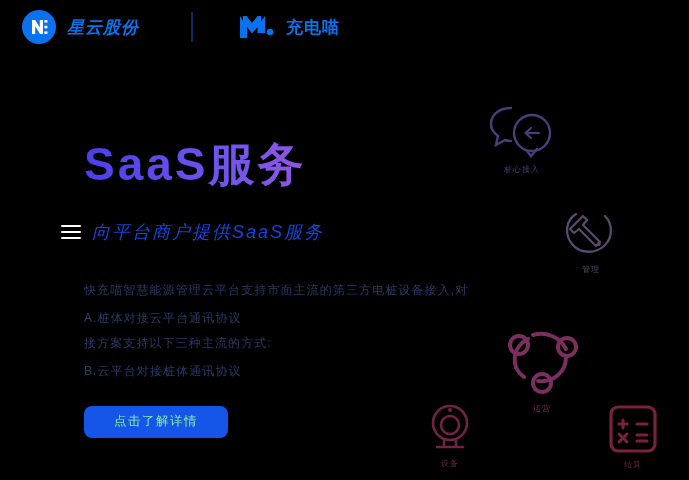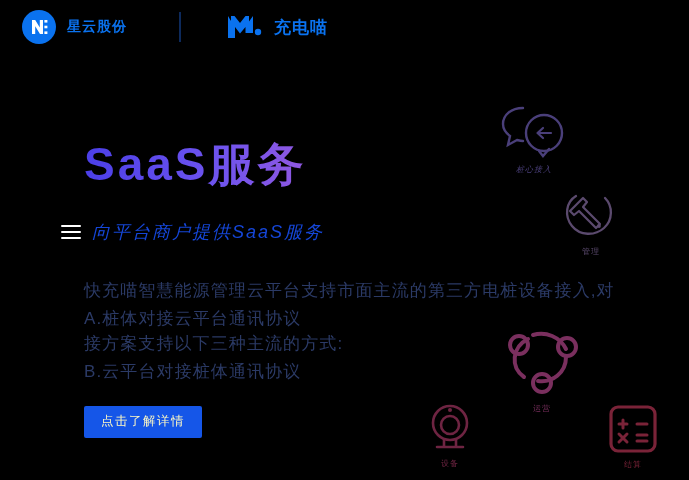"星云股份" #brand-primary-name { font-size: 14px -> 17px; font-style: none -> italic }
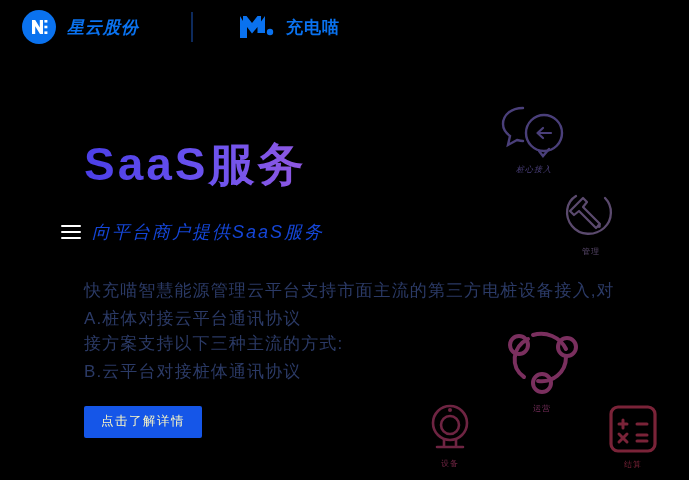"桩心接入" #feat-access { font-style: italic -> none; left: 499px -> 487px }
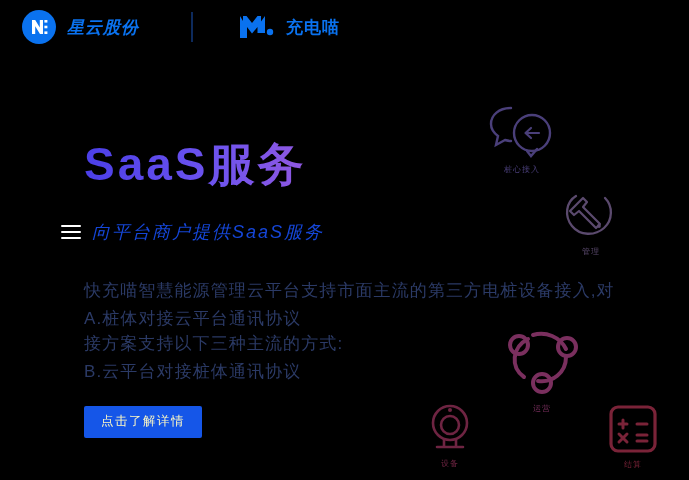"管理" #feat-manage { top: 190px -> 208px }
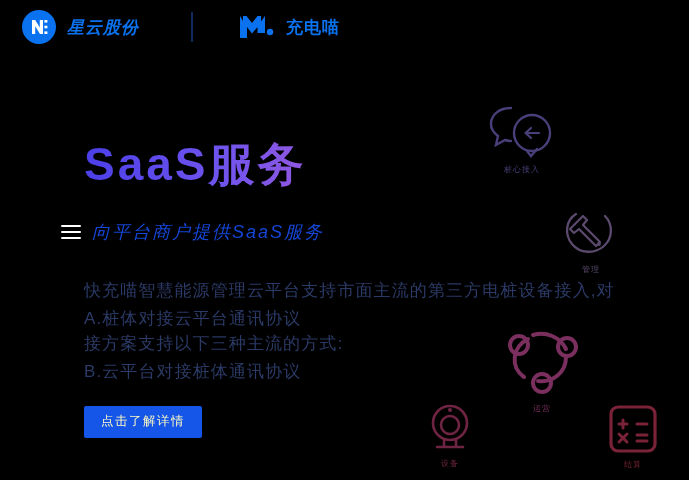"快充喵智慧能源管理云平台支持市面主流的第三方电桩设备接入,对" .body-line { font-size: 17px -> 12px }
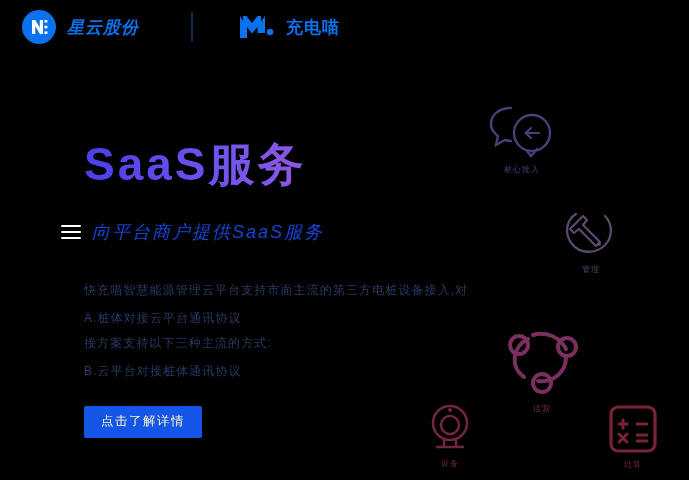"点击了解详情" #cta-button { border-radius: 2px -> 8px; color: #fef9c3 -> #86efac; padding: 7px 17px 8px -> 7px 30px 8px }
